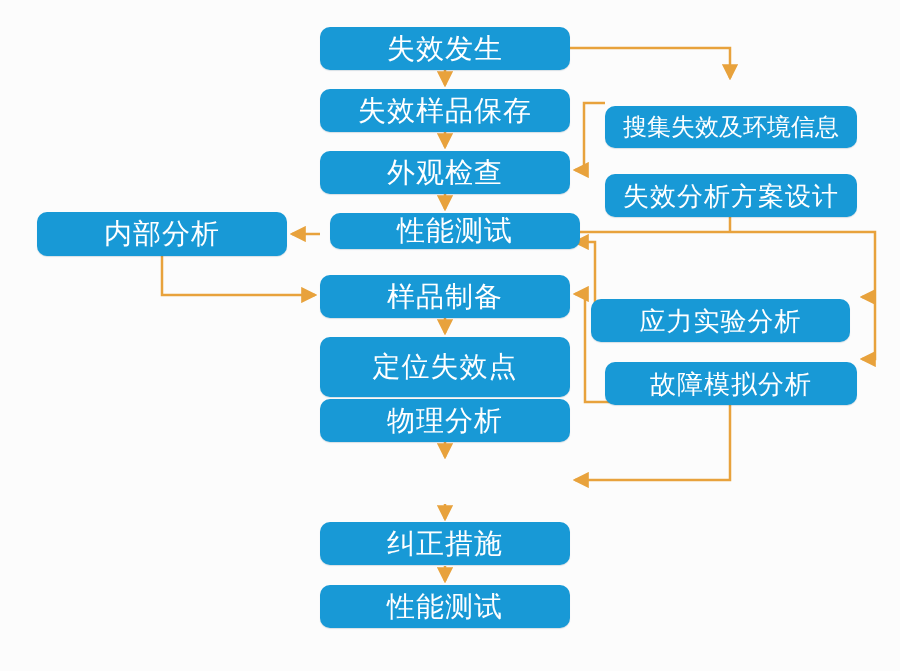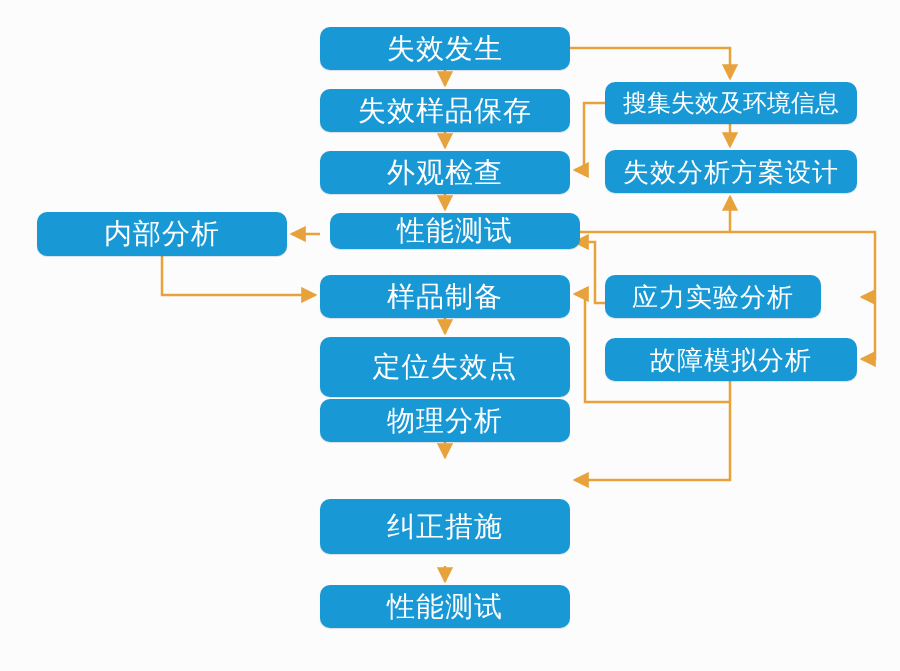"搜集失效及环境信息" .node.right-col { margin-top: none -> 24px }
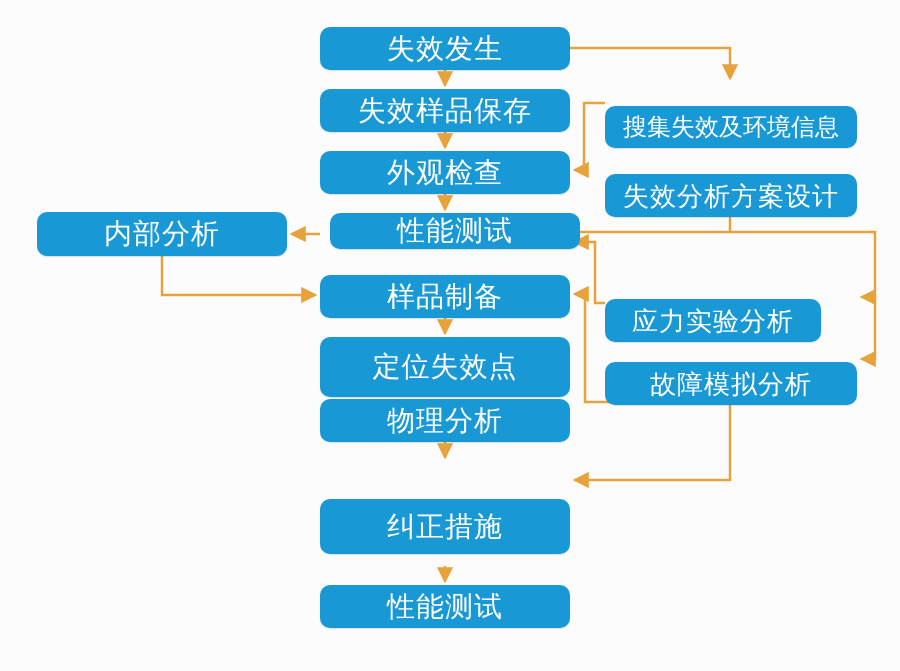"应力实验分析" div.node { left: 605px -> 591px; width: 216px -> 259px }
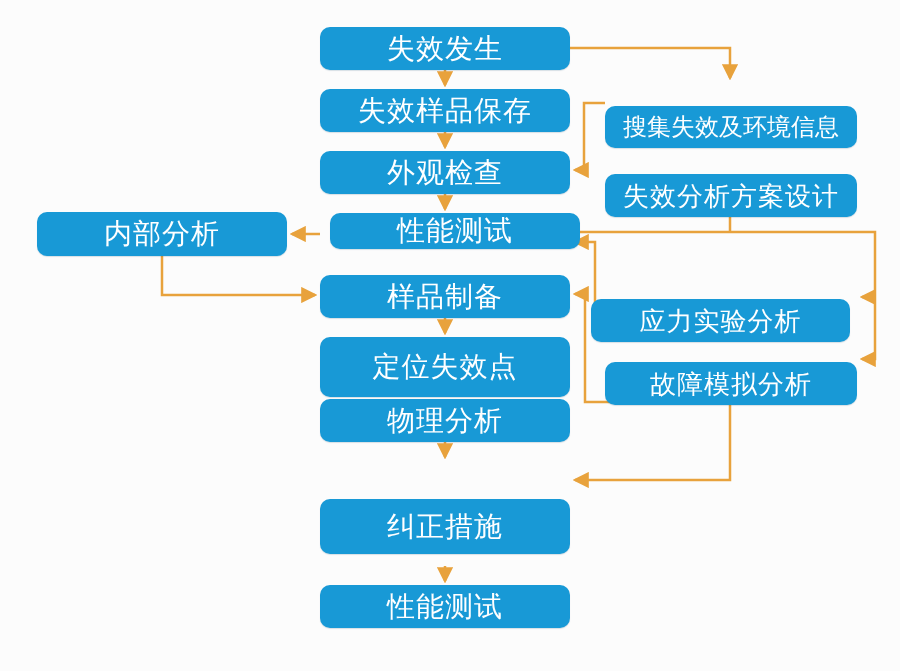"纠正措施" div.node { height: 55px -> 43px; top: 499px -> 522px }
